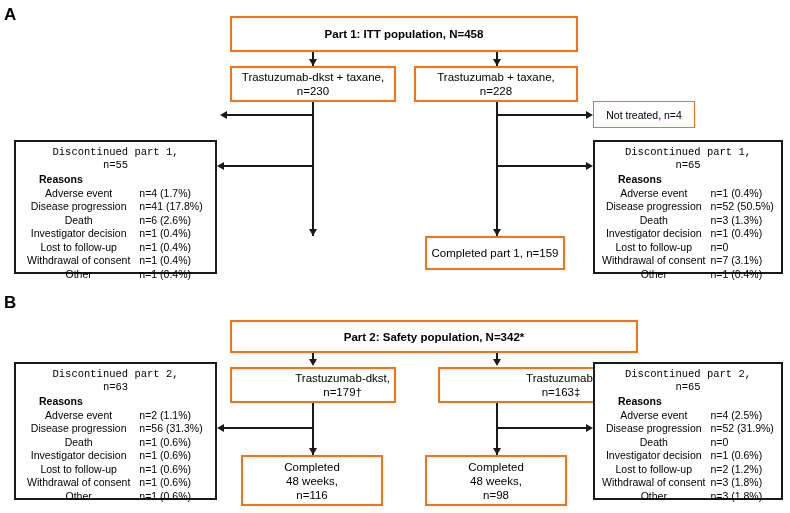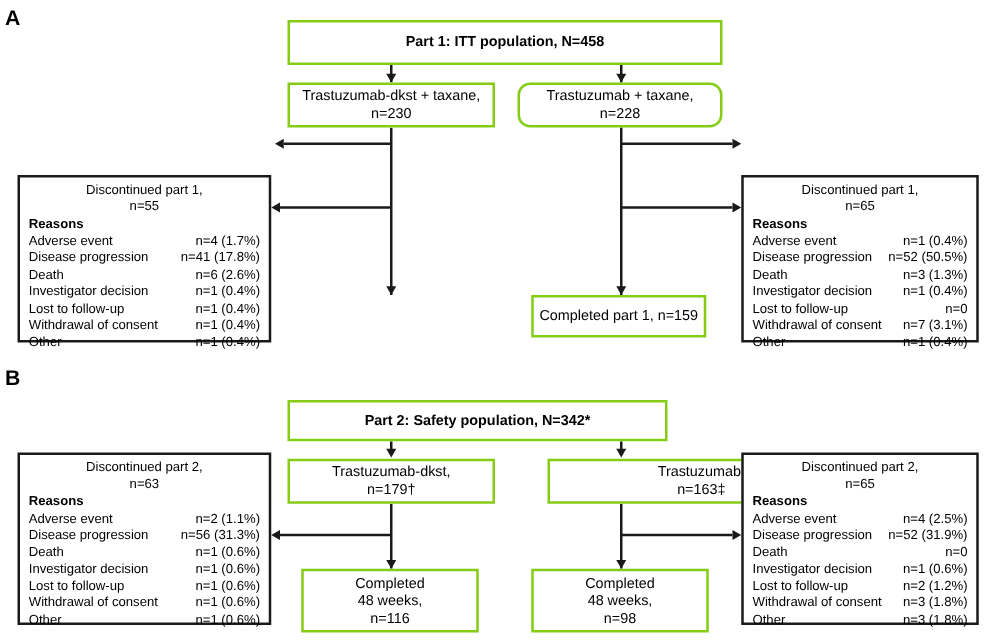"Part 1: ITT population, N=458" .box { border: 2px solid #84cc16 -> 2px solid #f97316 }
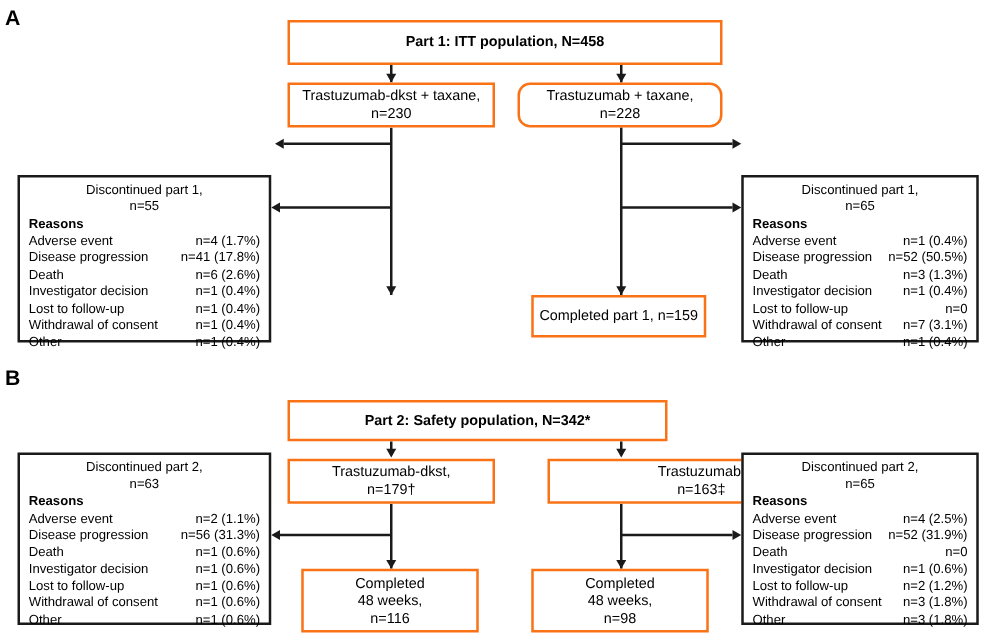"Trastuzumab + taxane," div.box { border-radius: 10px -> none }
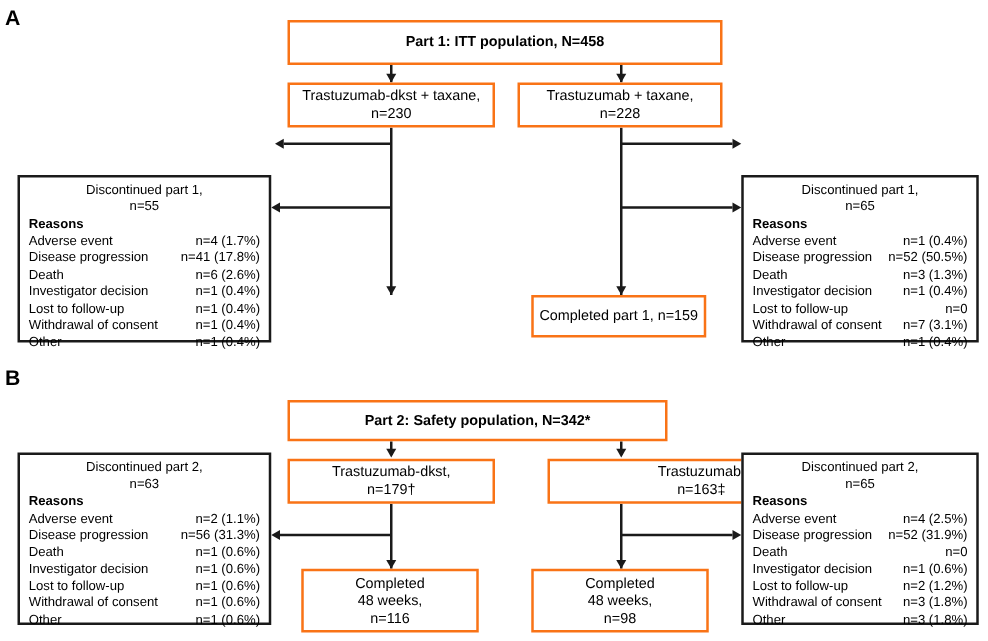"Not treated, n=4" div.box { html: none -> <div> <span>Not treated, n=4</span> </div> }
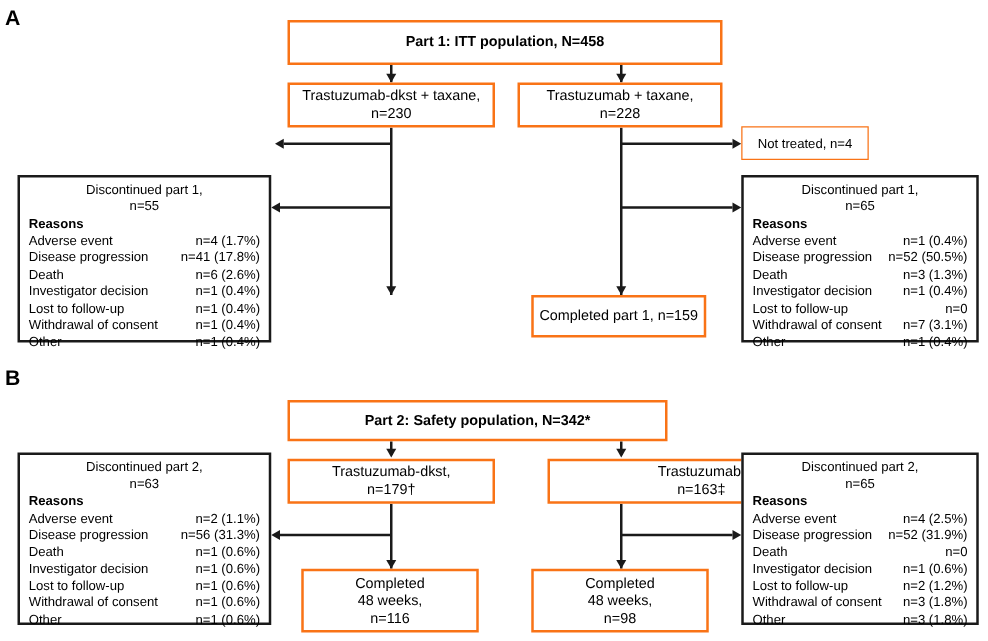"Discontinued part 1," .disc-title { font-family: none -> Liberation Mono, monospace }
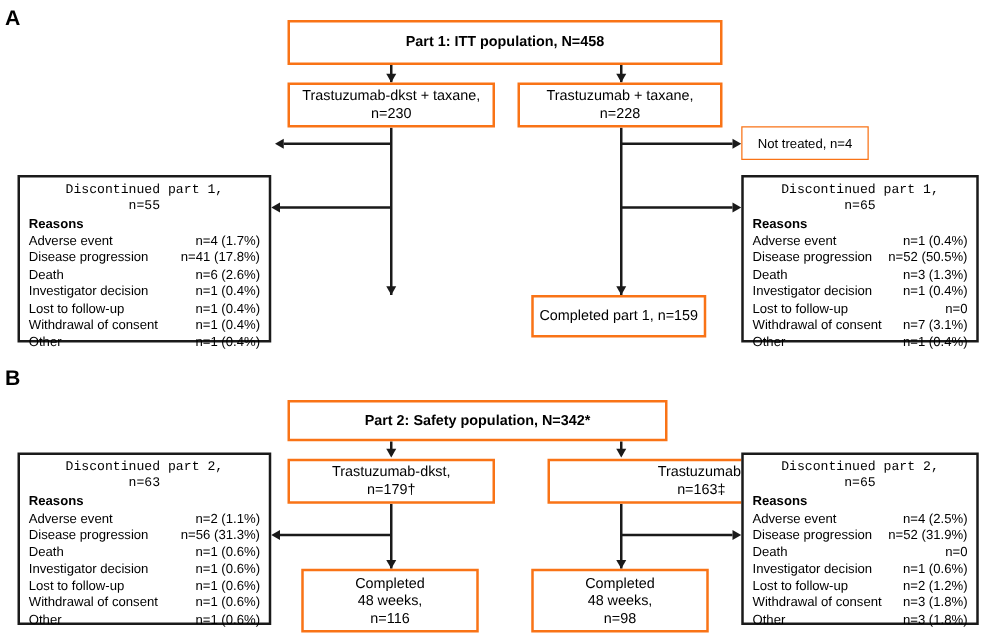"Reasons" .disc-reasons-label { margin-left: none -> 16px }
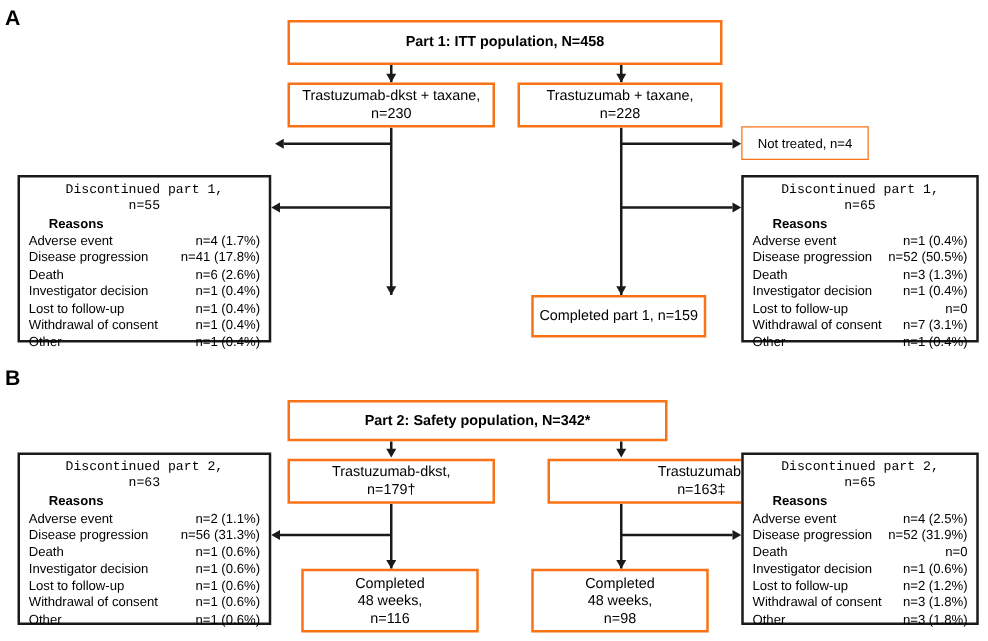"Adverse event" .disc-table td.reason { text-align: left -> center }
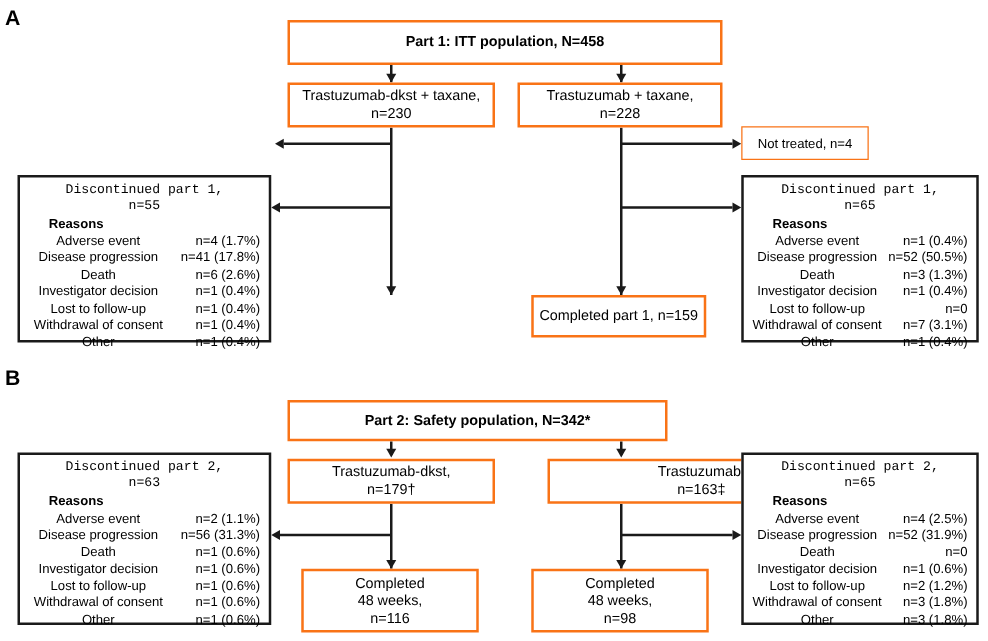"n=4 (1.7%)" .disc-table td.value { text-align: right -> left }
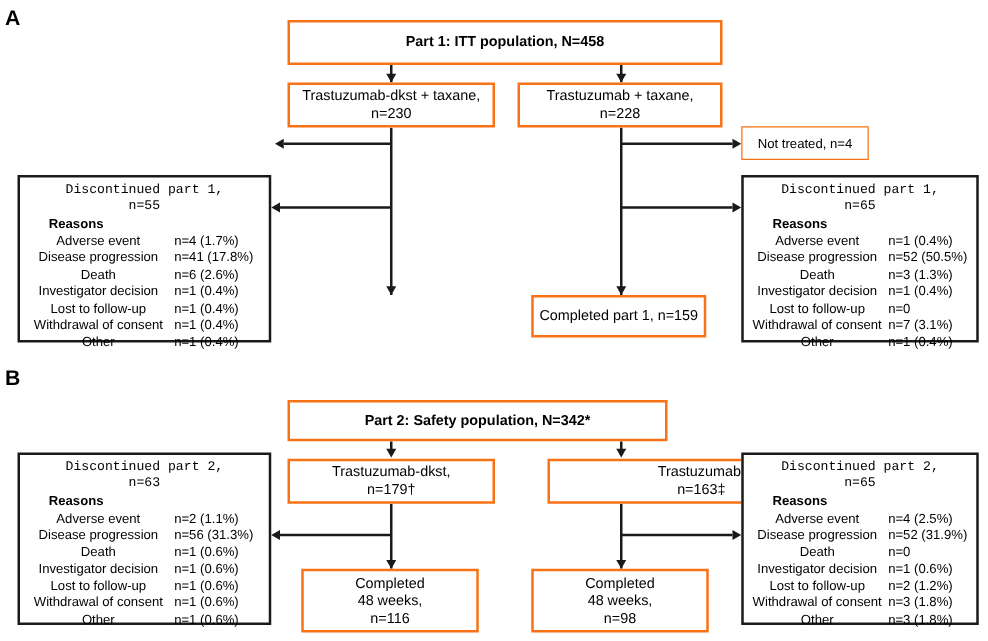"Part 2: Safety population, N=342*" div.box { width: 304px -> 408px }
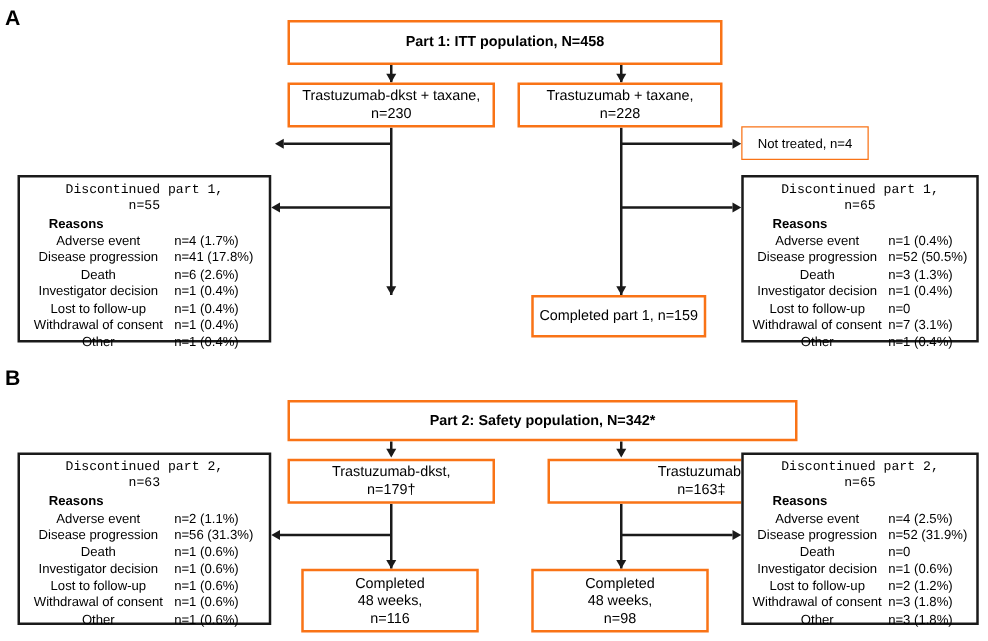"Trastuzumab-dkst," div.box { justify-content: none -> flex-end }
